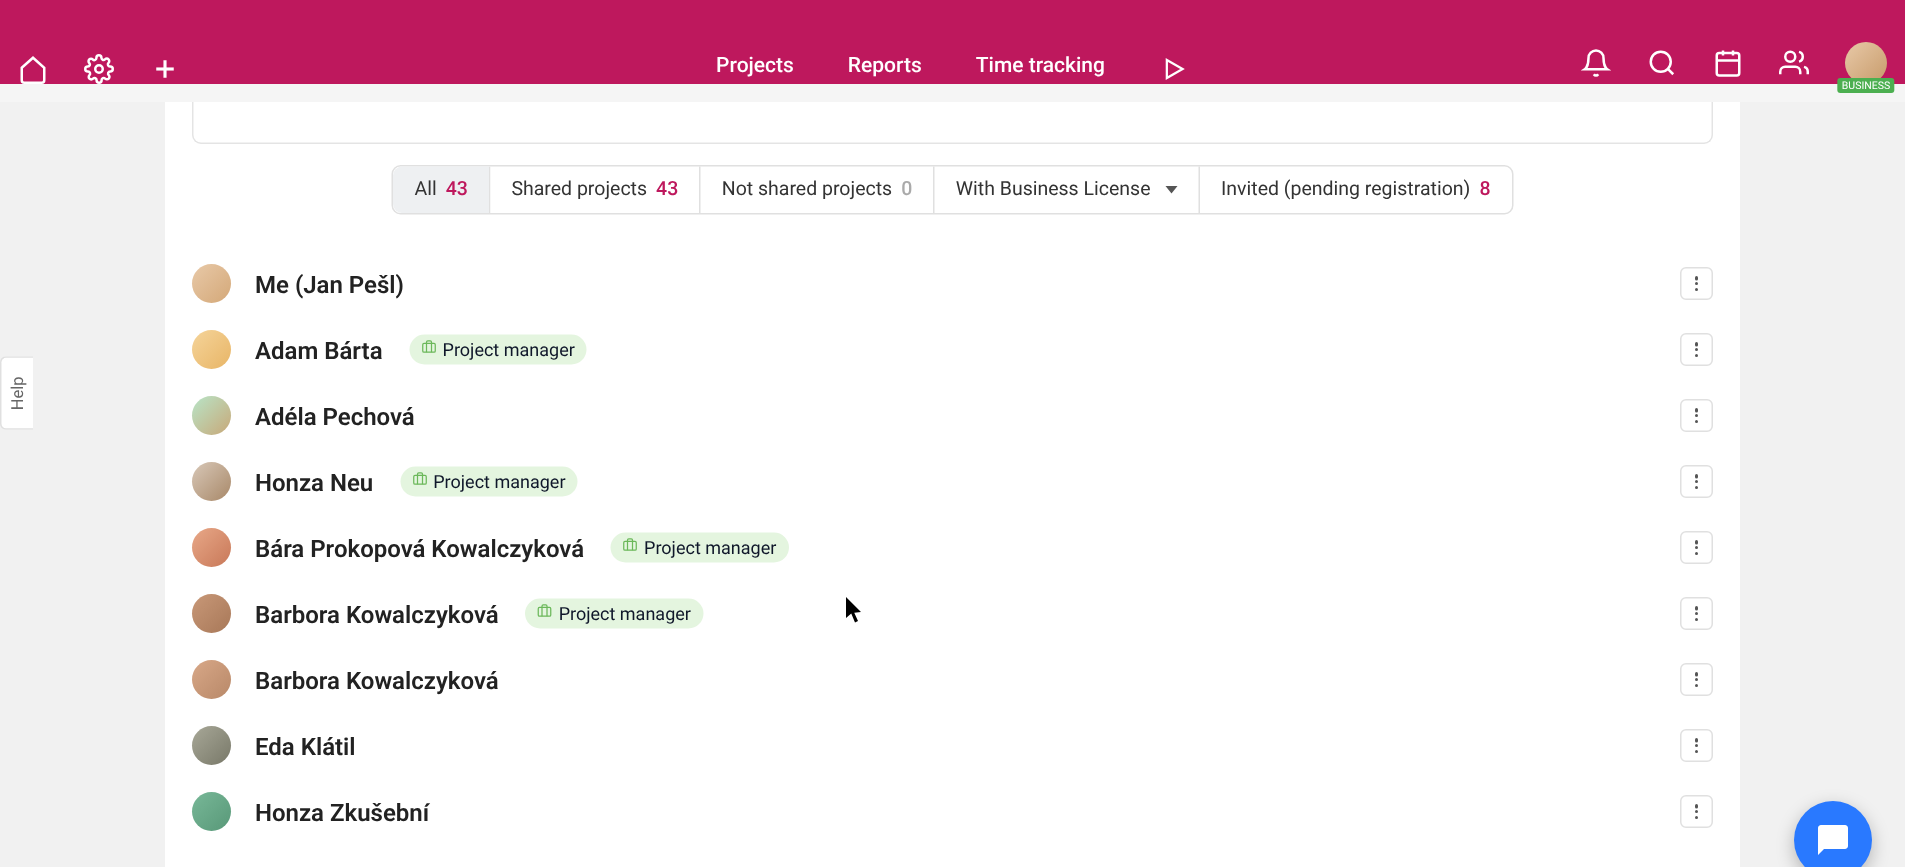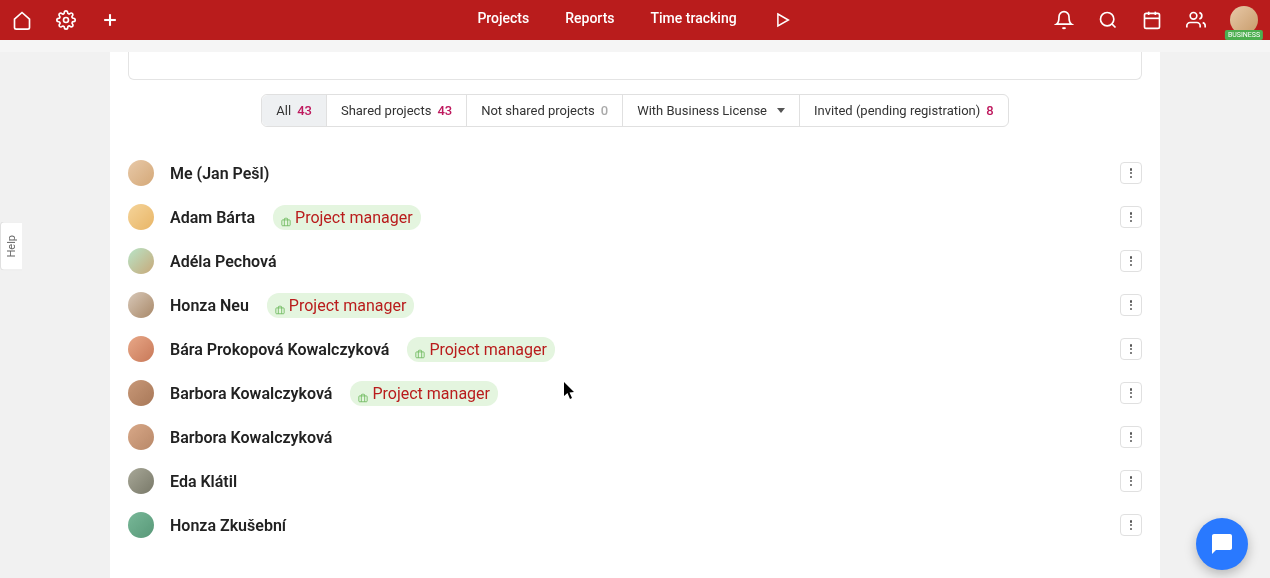"Projects" .header { align-items: center -> flex-end; background: #b91c1c -> #be185d; height: 40px -> 56px }
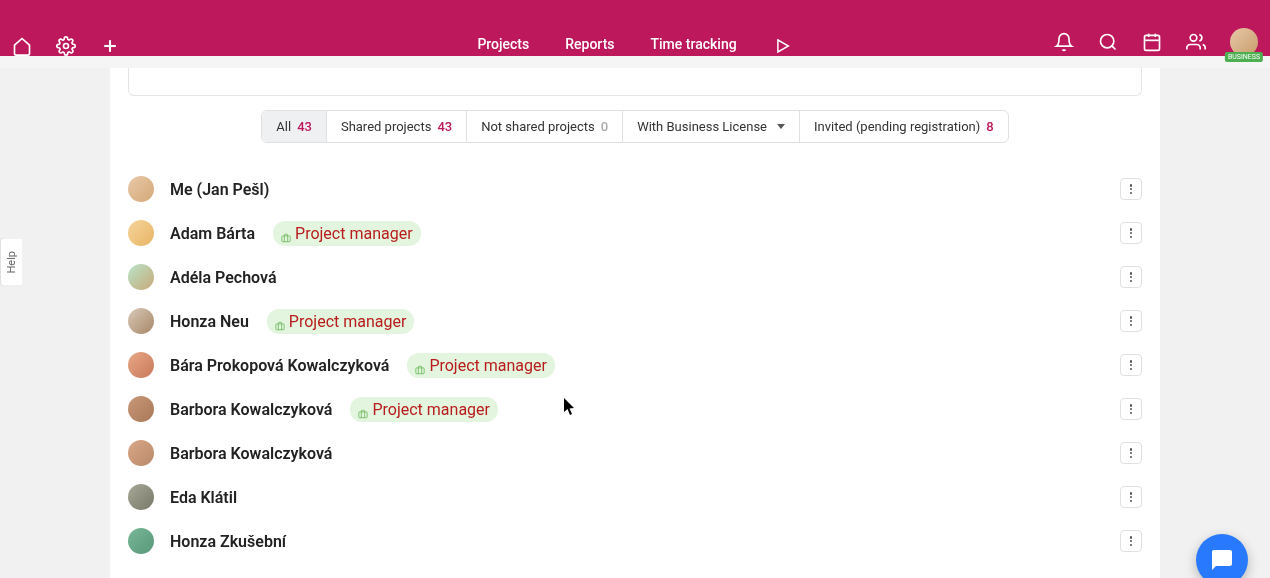"Project manager" .role-badge { align-items: flex-end -> flex-start; color: #b91c1c -> #0f172a; font-size: 16px -> 12px }
